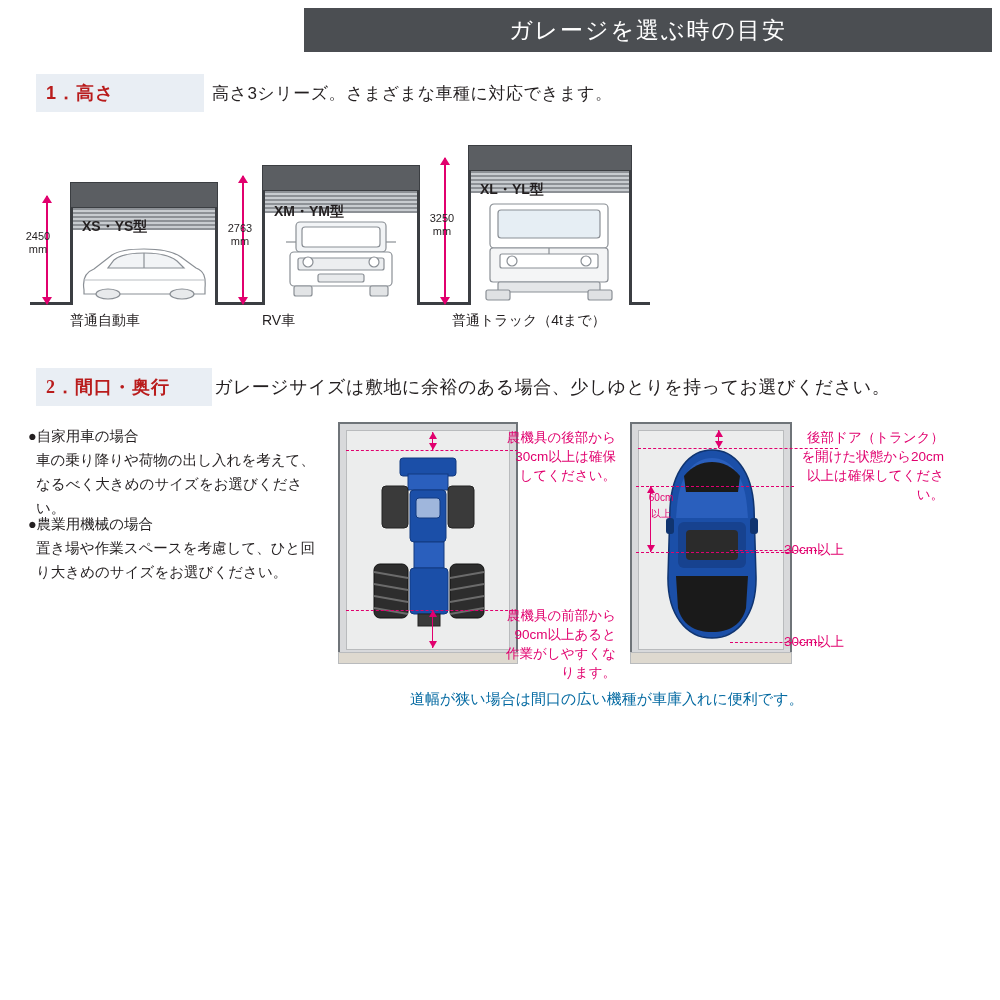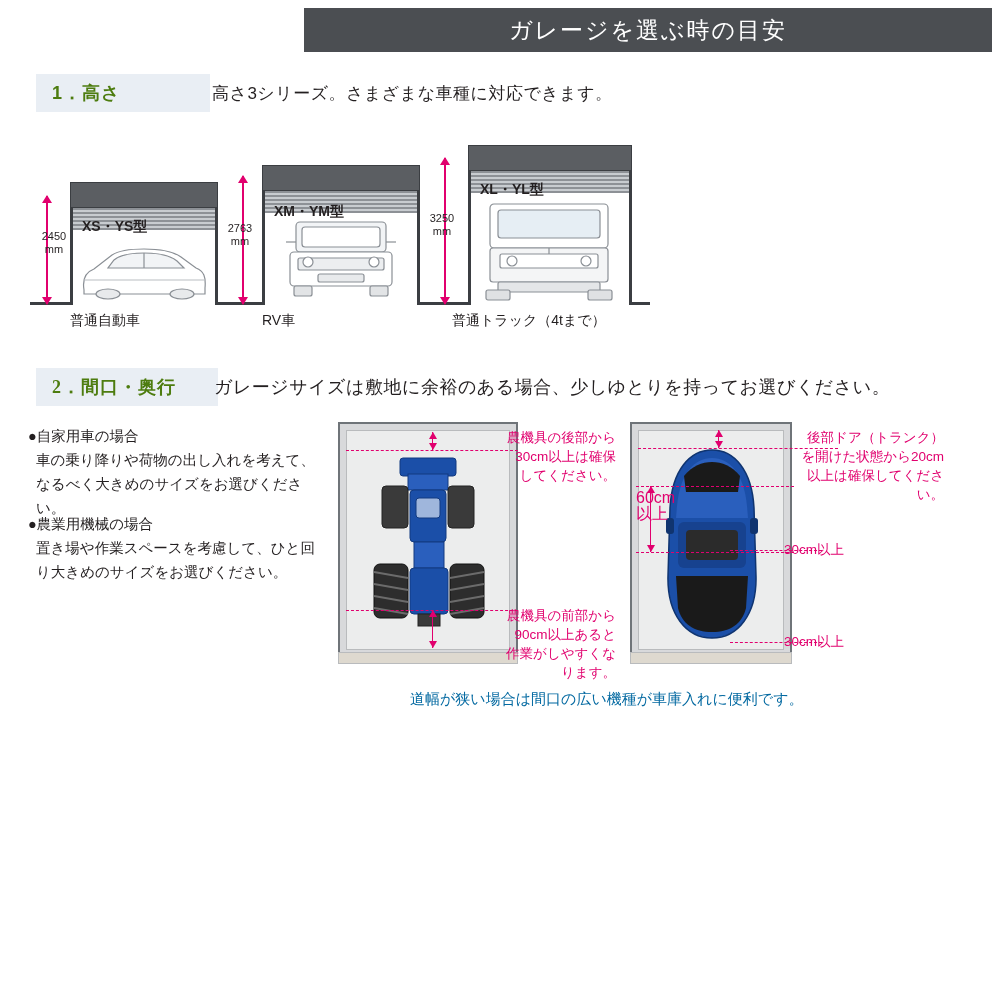"1．高さ" .sec-label { color: #4d7c0f -> #b91c1c; padding-left: 16px -> 10px }
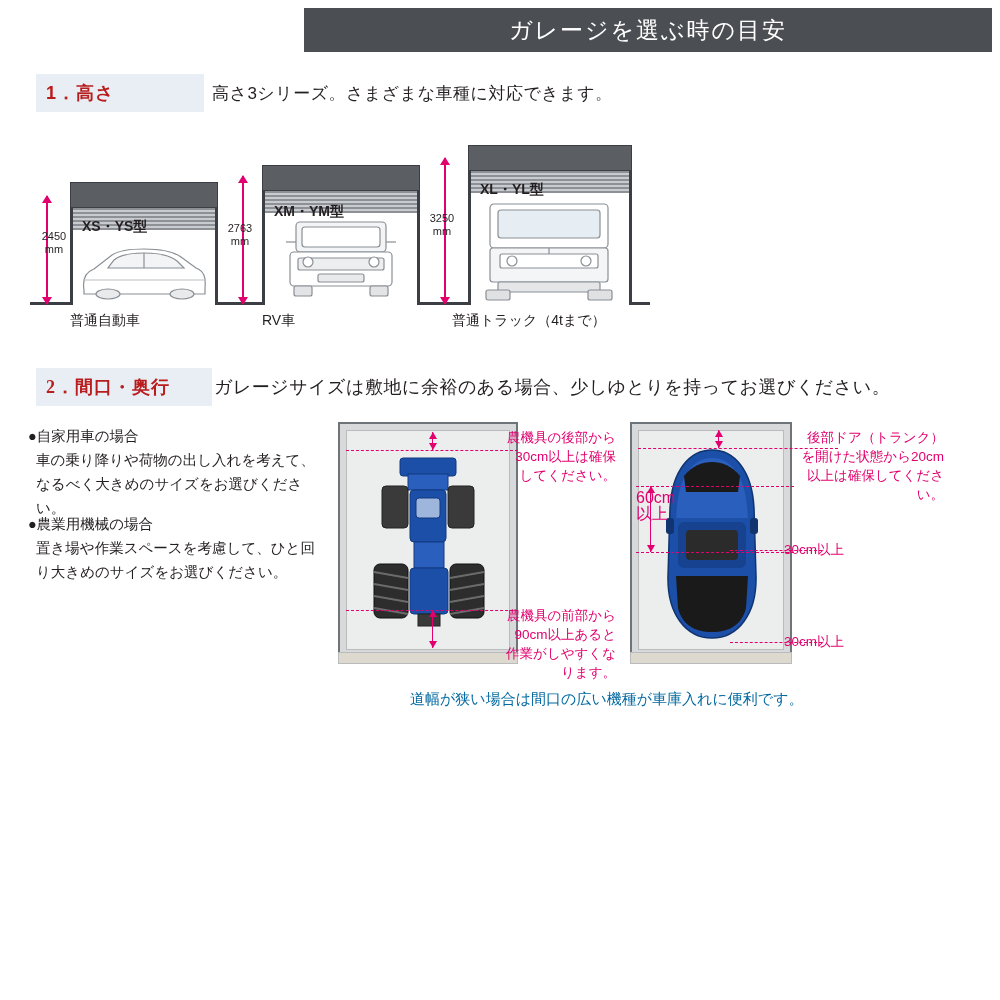"2450" #dim1-label { left: 32px -> 16px }
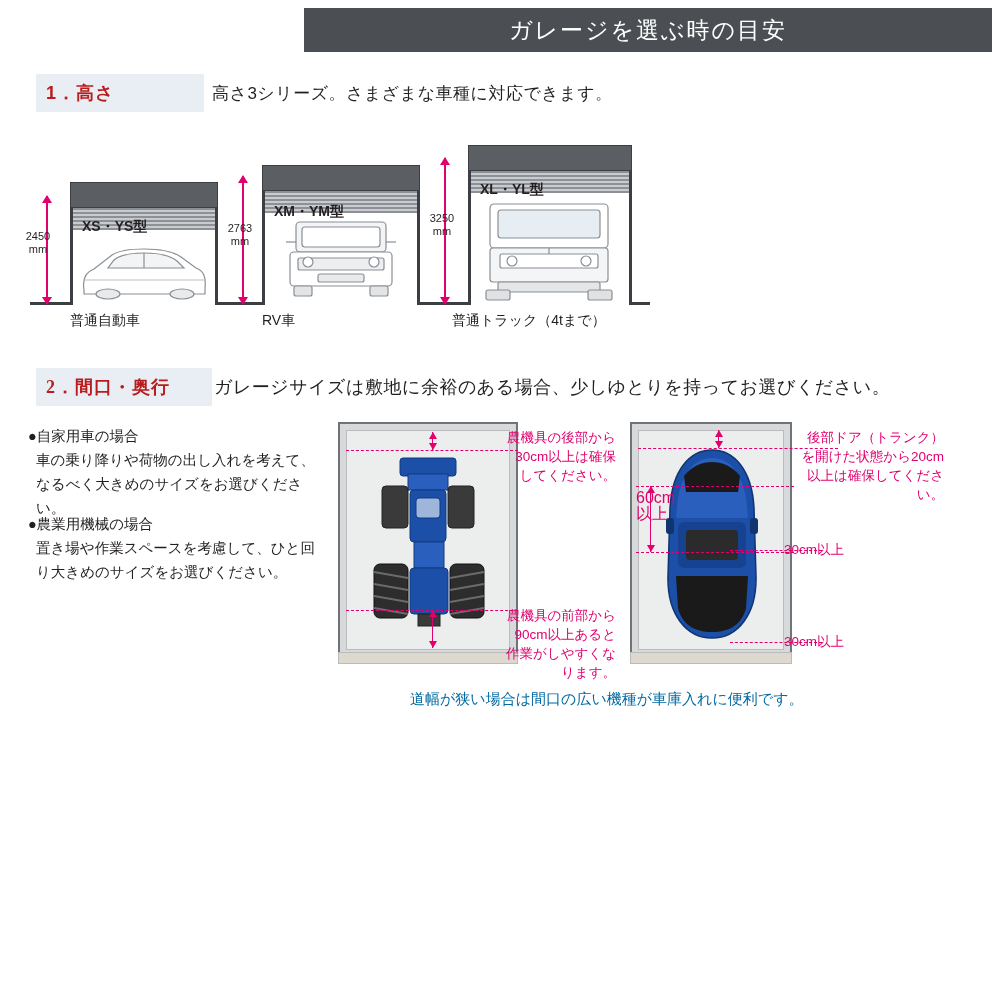"60cm" div.pink-text { font-size: 16px -> 10px; text-align: none -> center }
